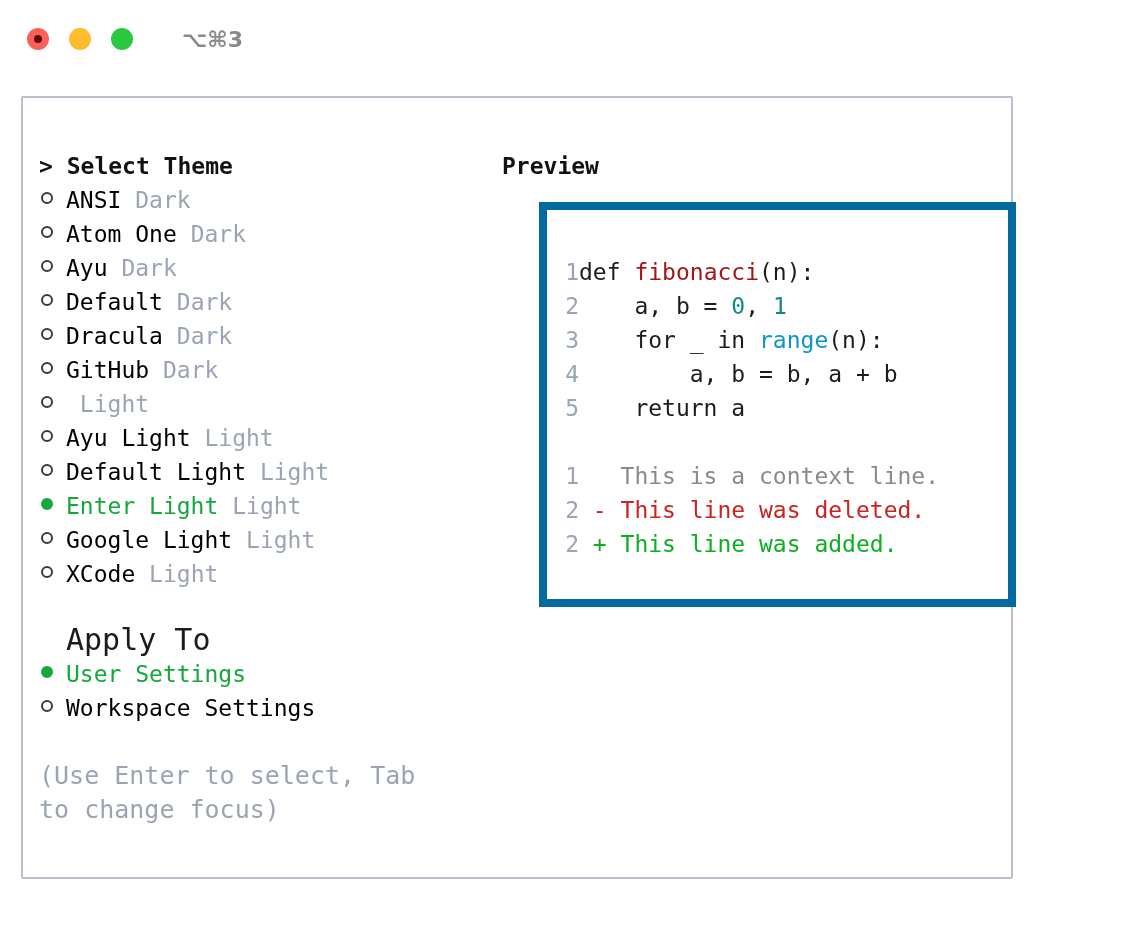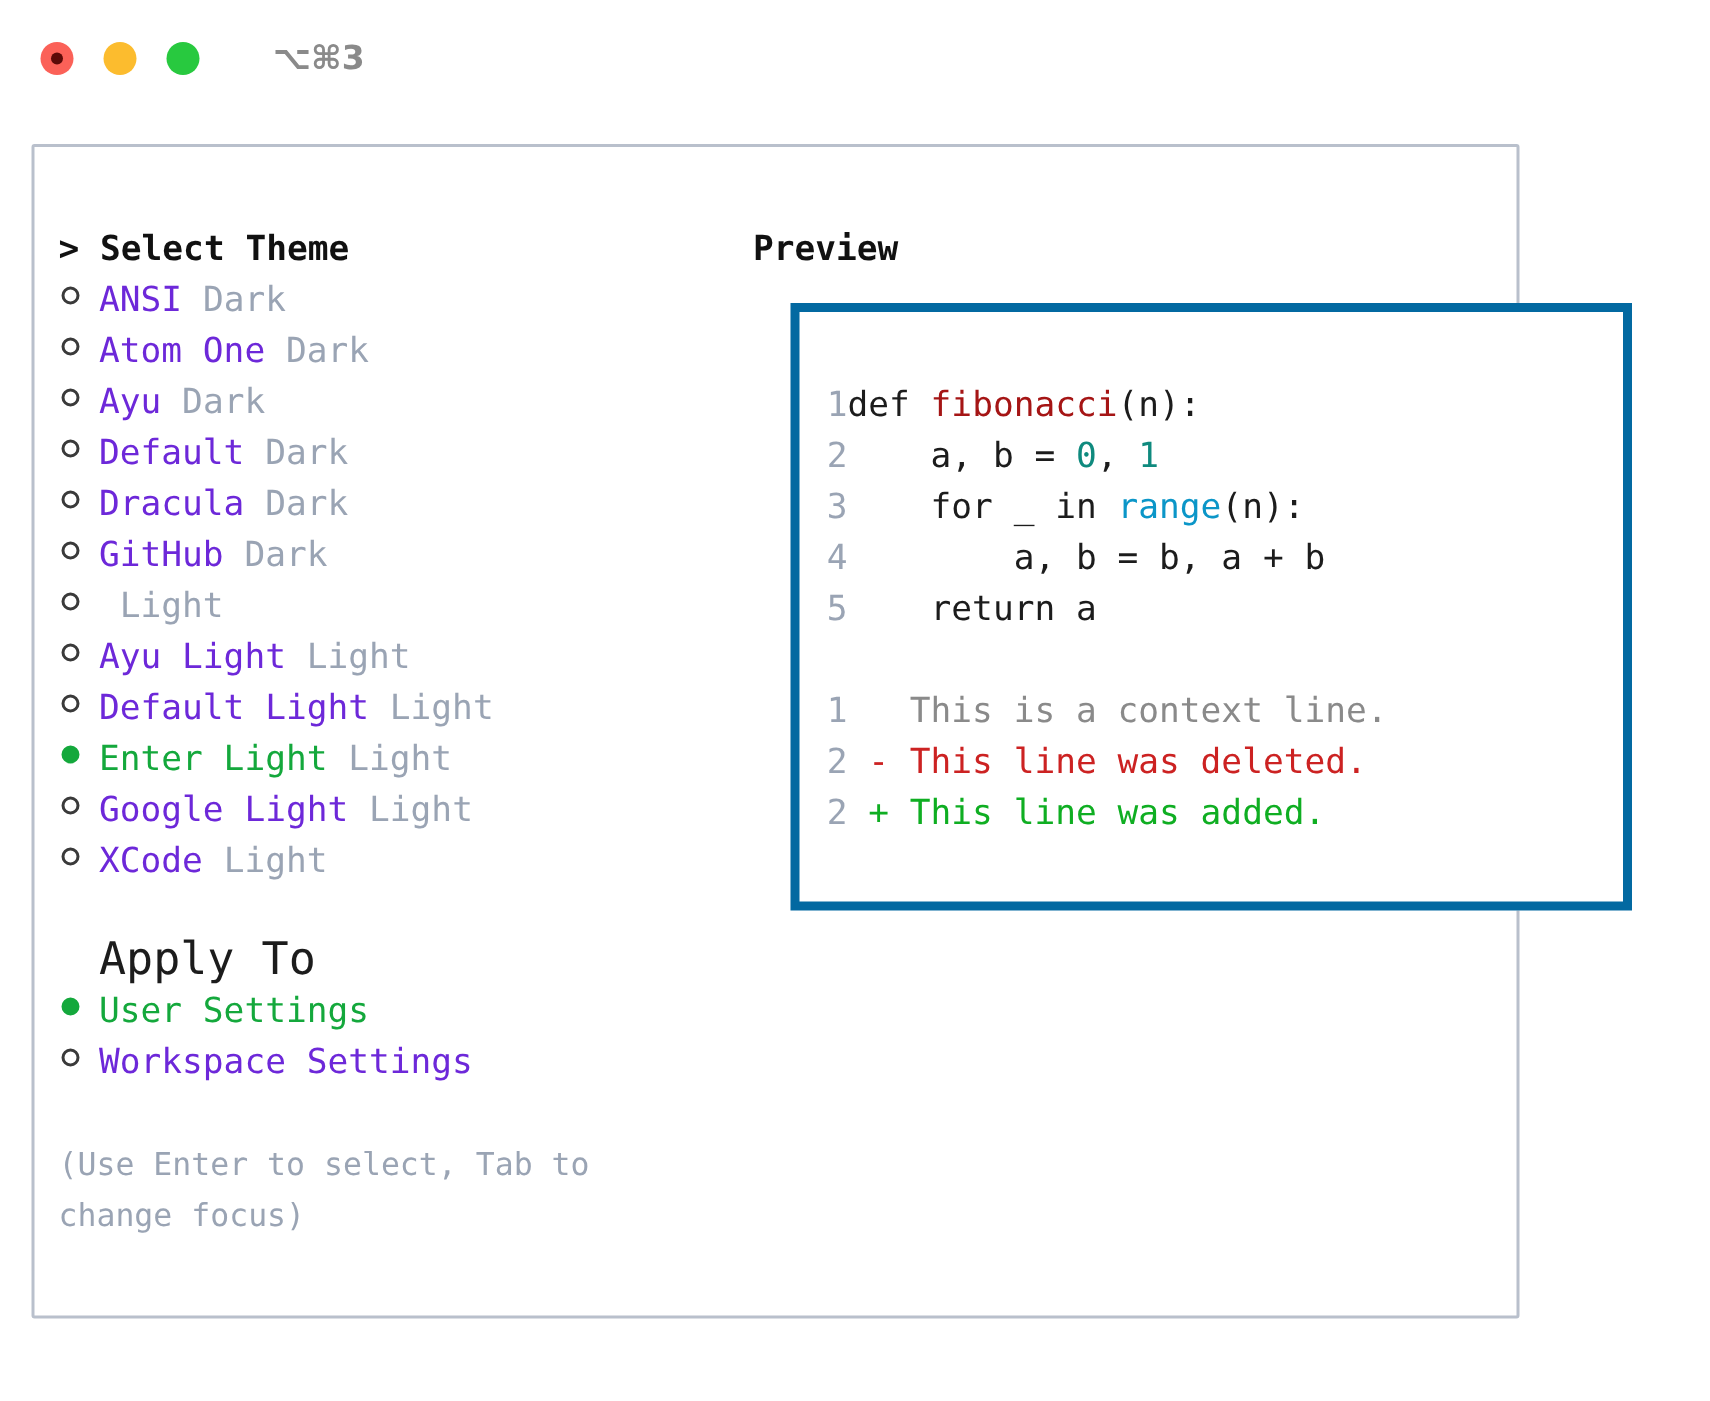"ANSI" .theme-name { color: #6d28d9 -> #000000 }
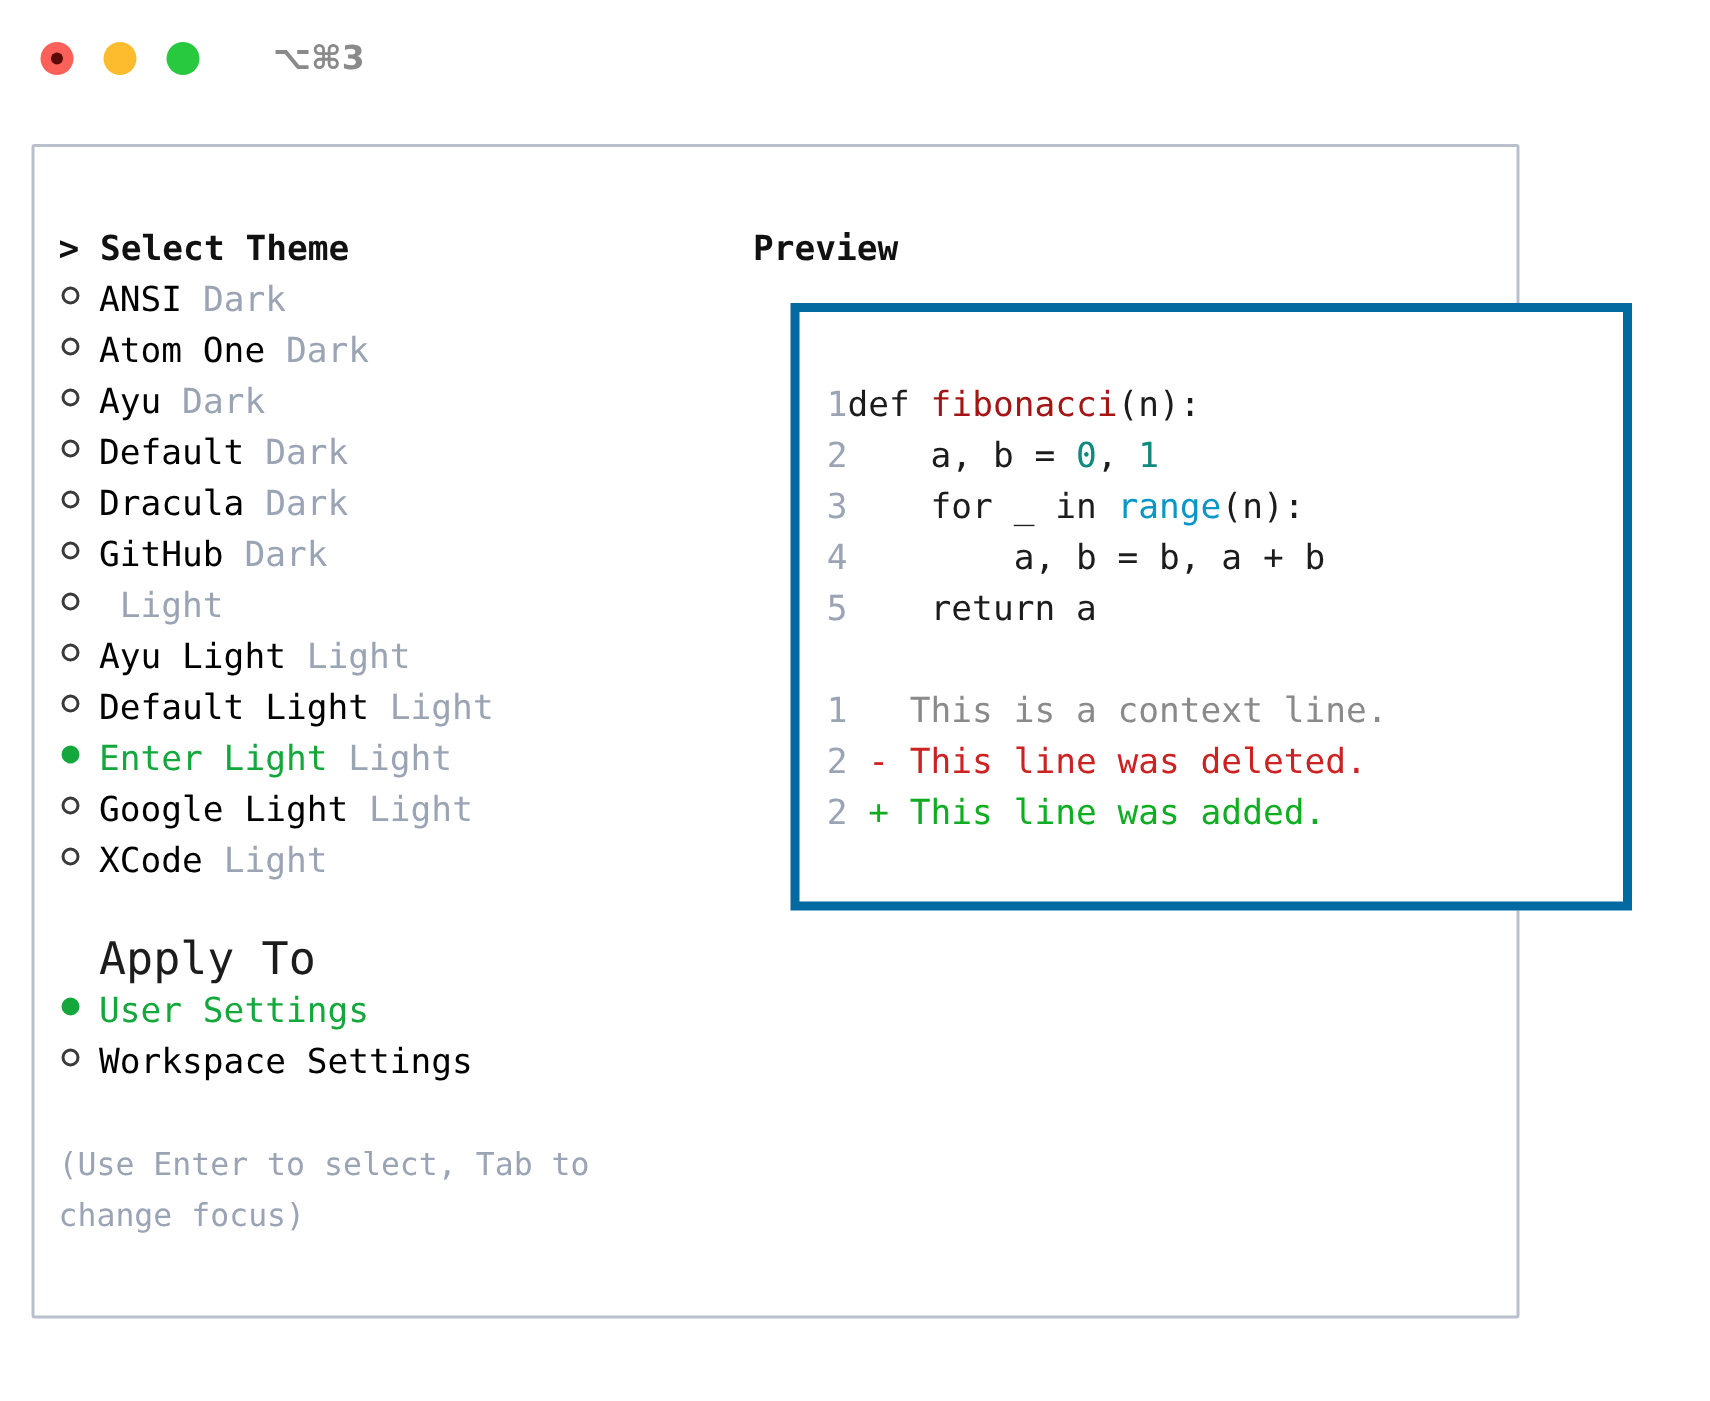"1def fibonacci(n):" .preview-box { border: 6px solid #0369a1 -> 8px solid #0369a1; left: 25px -> 37px; width: 561px -> 477px }
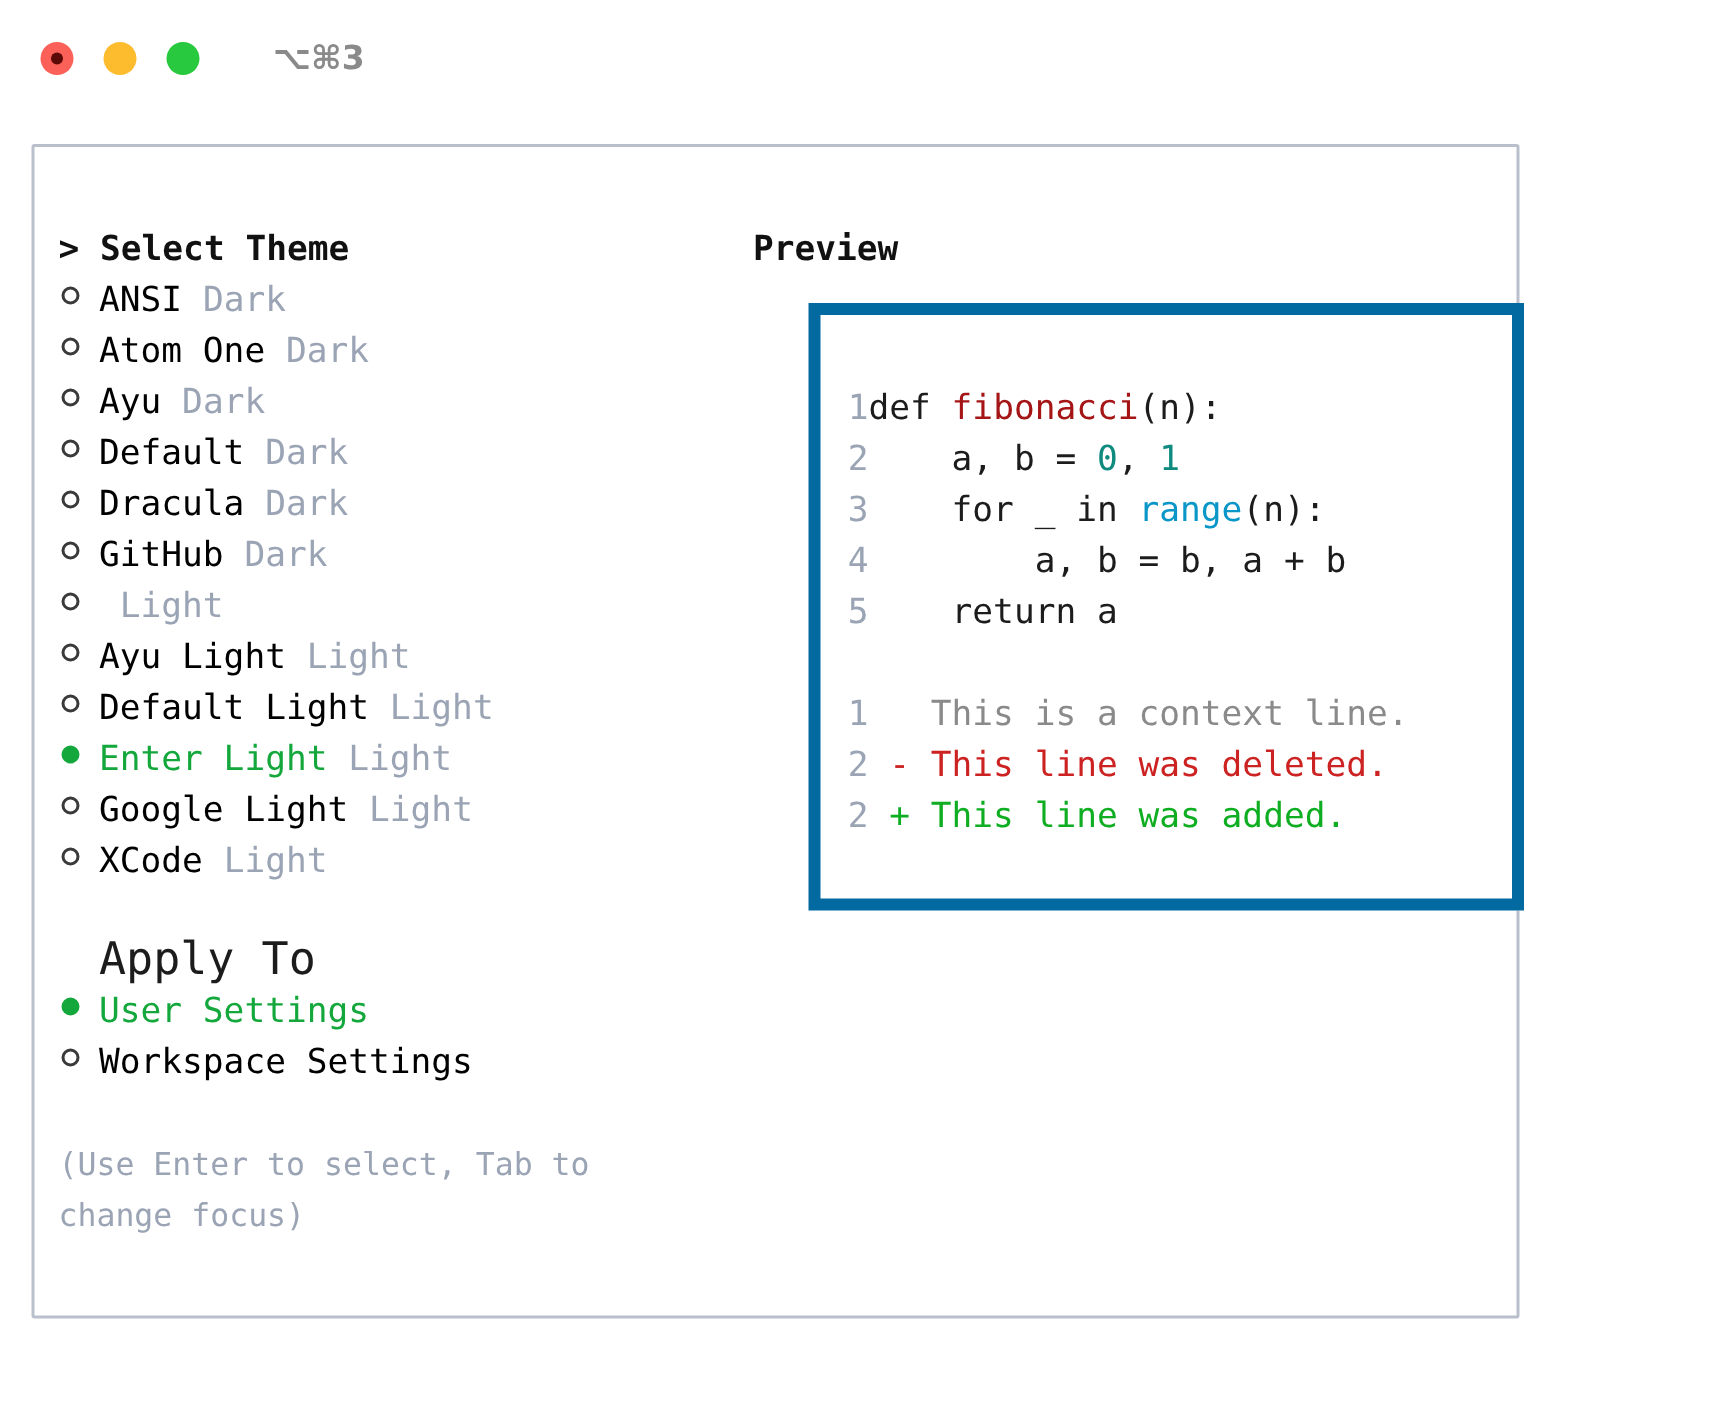"(Use Enter to select, Tab" .hint { font-size: 21px -> 25px }
